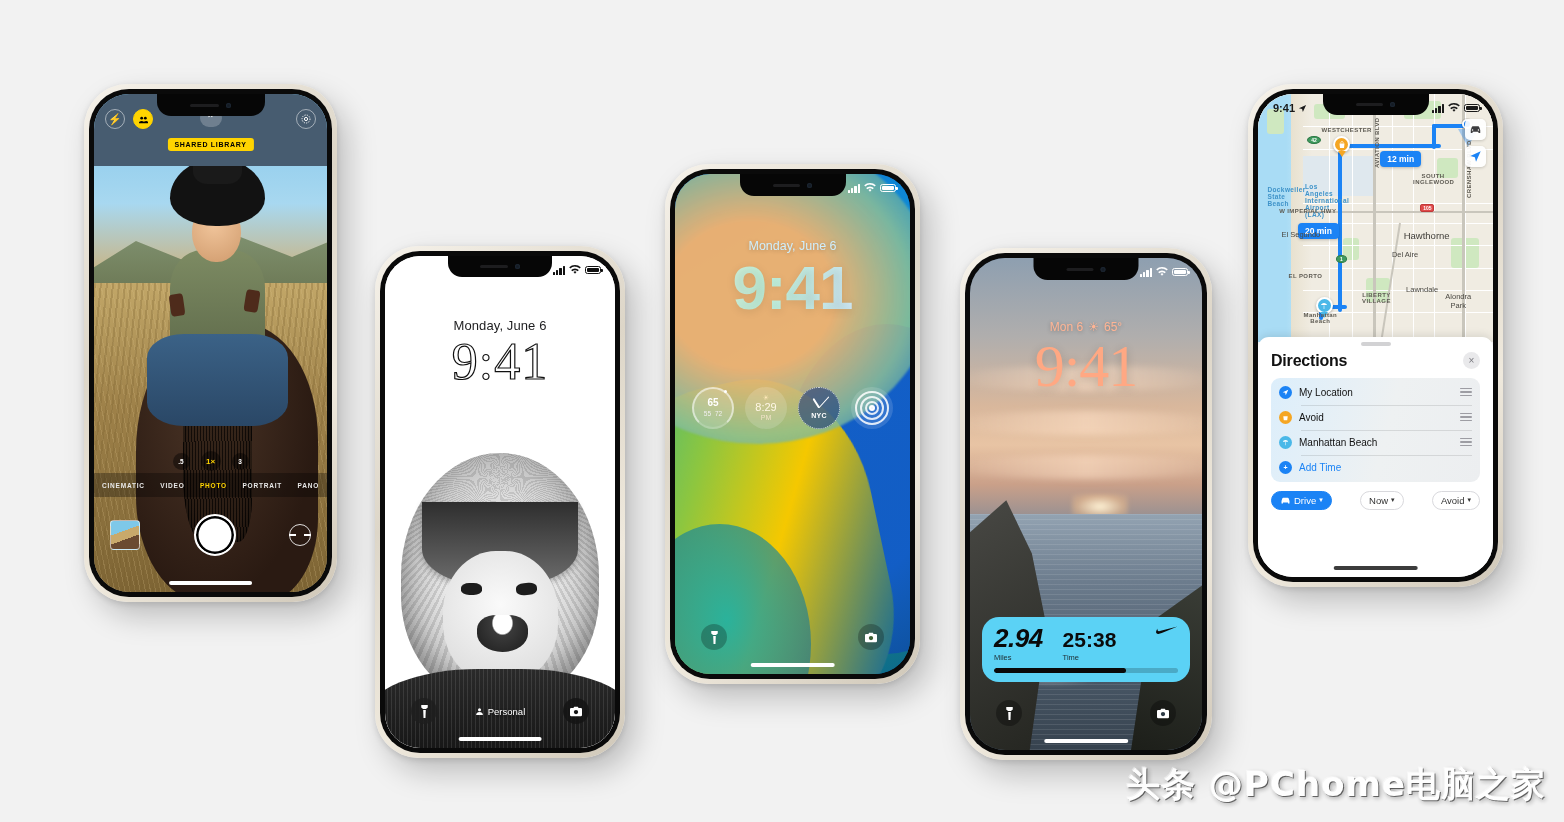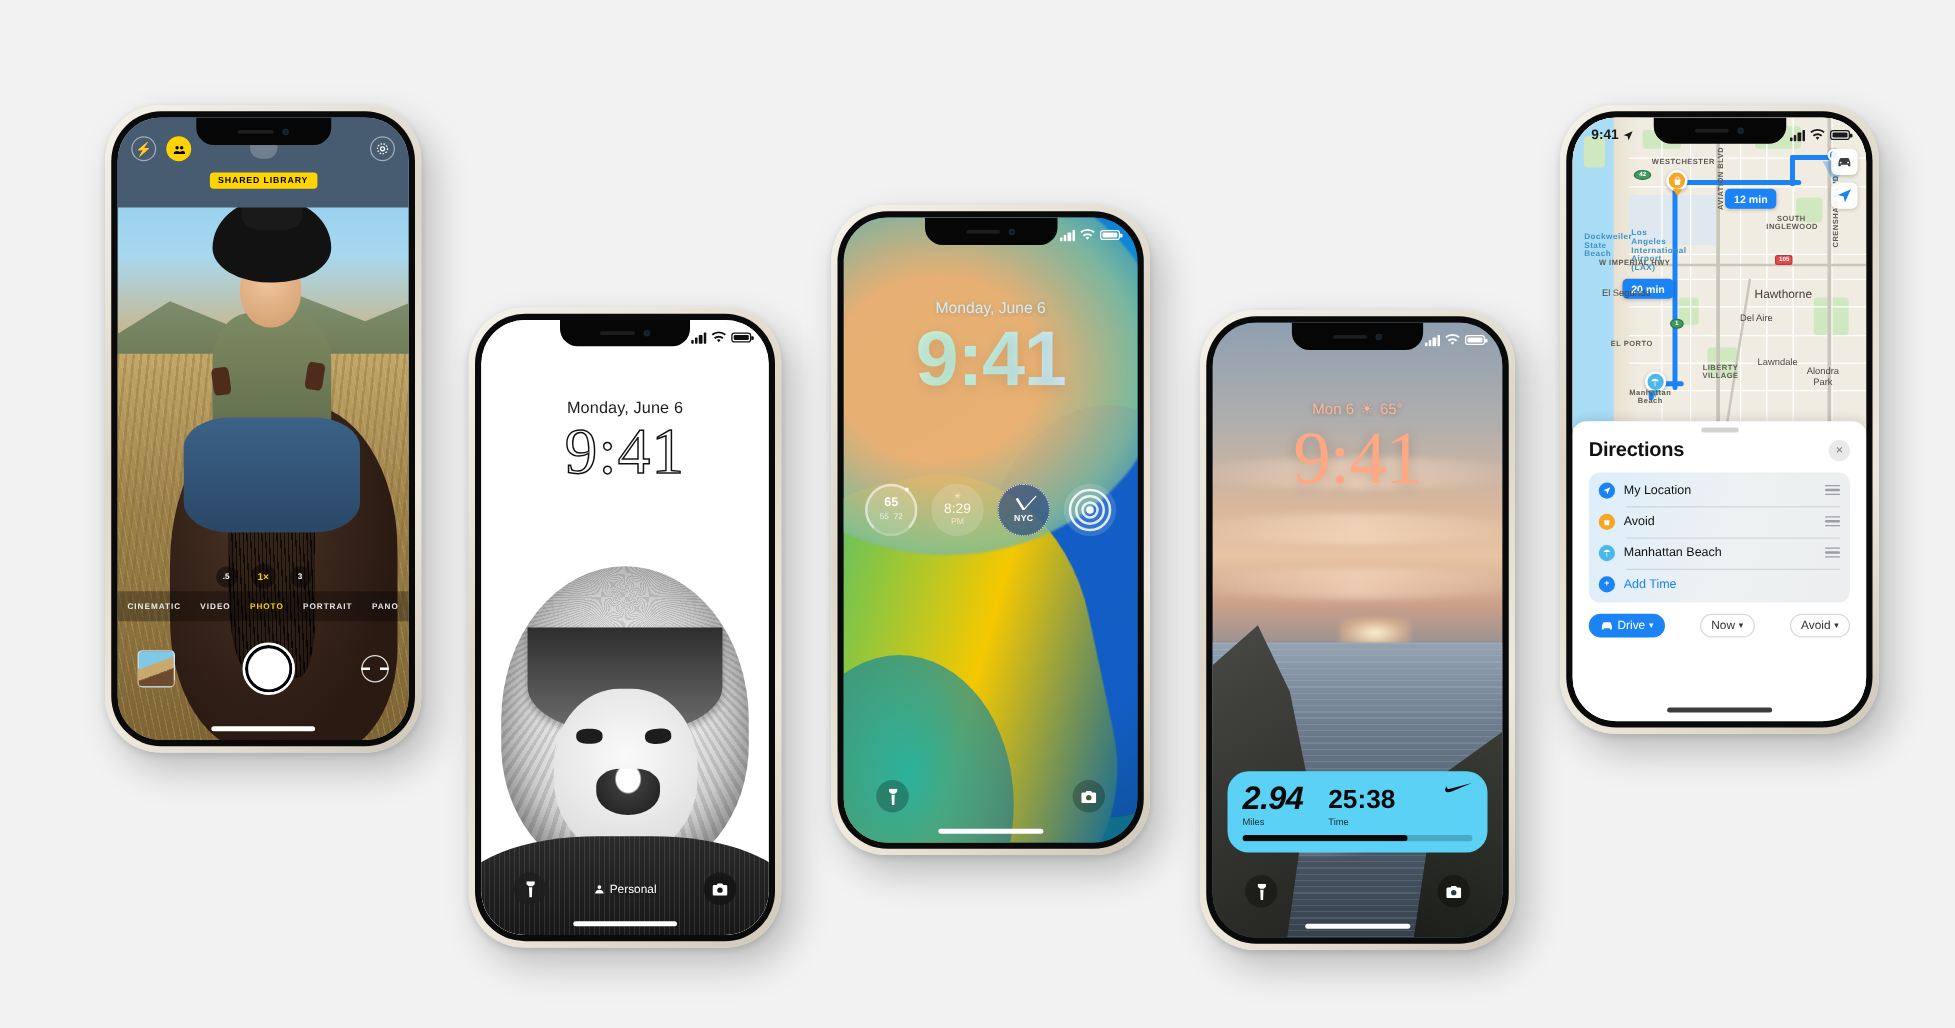"头条 @PChome电脑之家" div.watermark { html: none -> <div>头条 @PChome电脑之家</div> }
